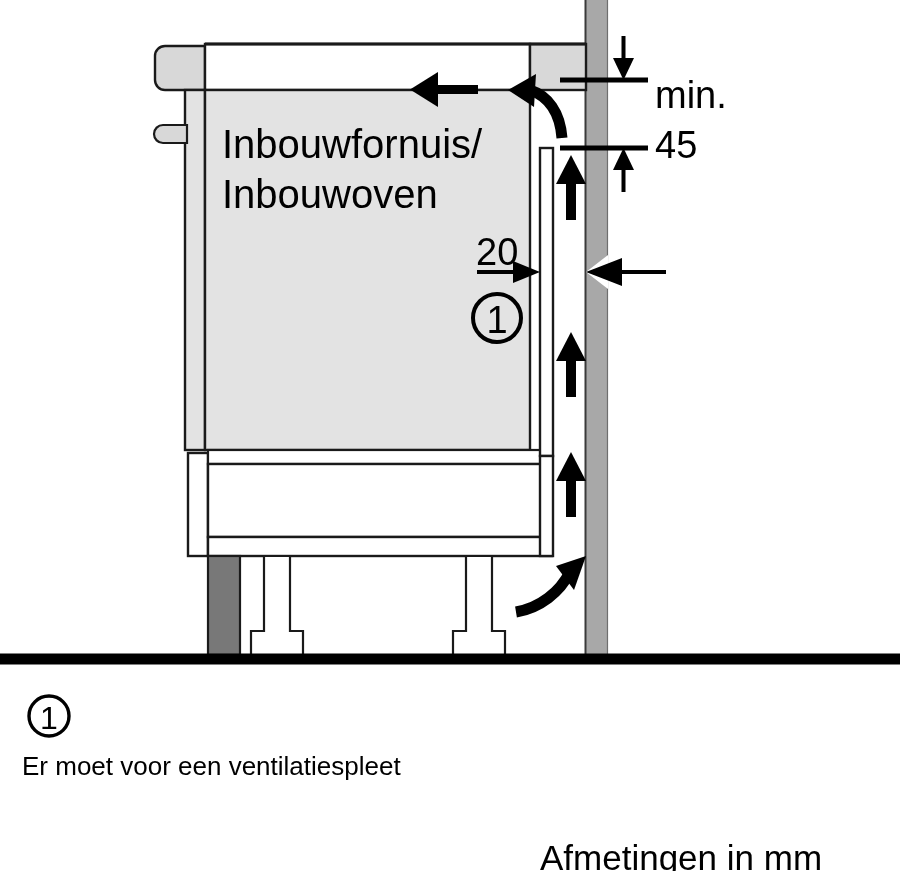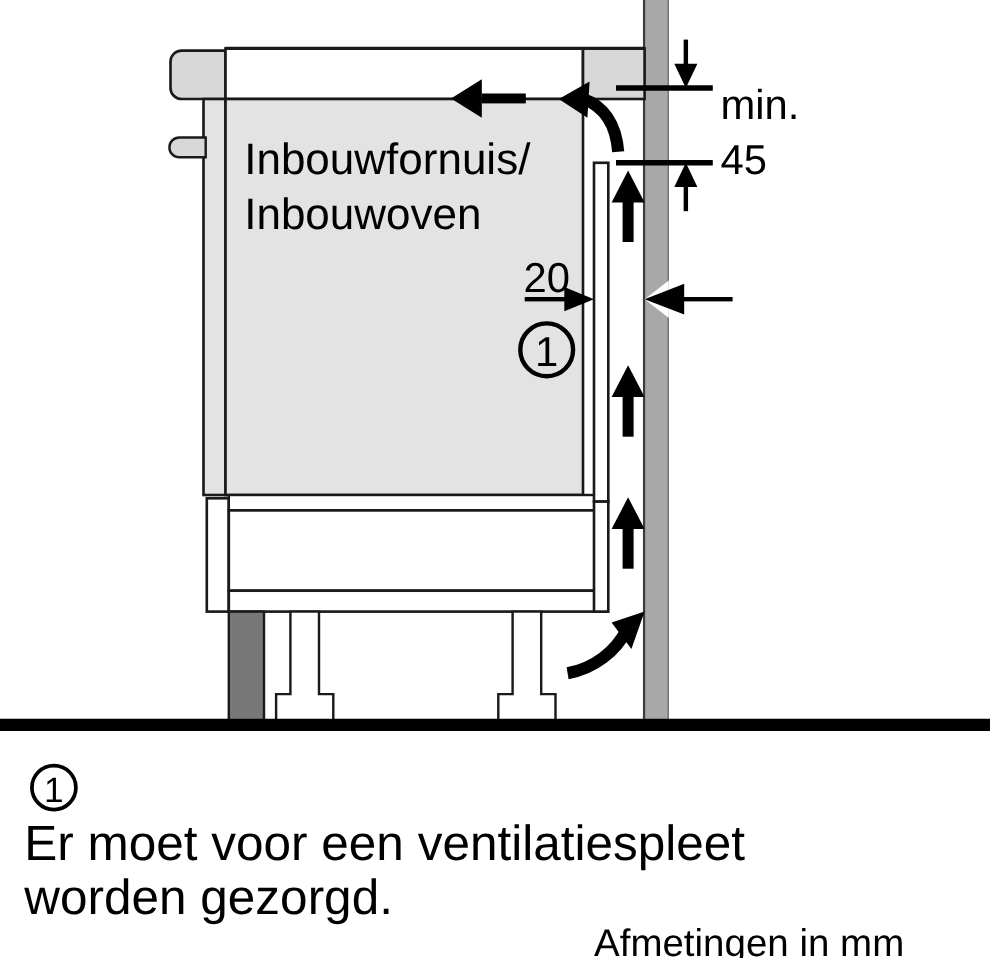"Er moet voor een ventilatiespleet" #caption-text { font-size: 45px -> 26px }
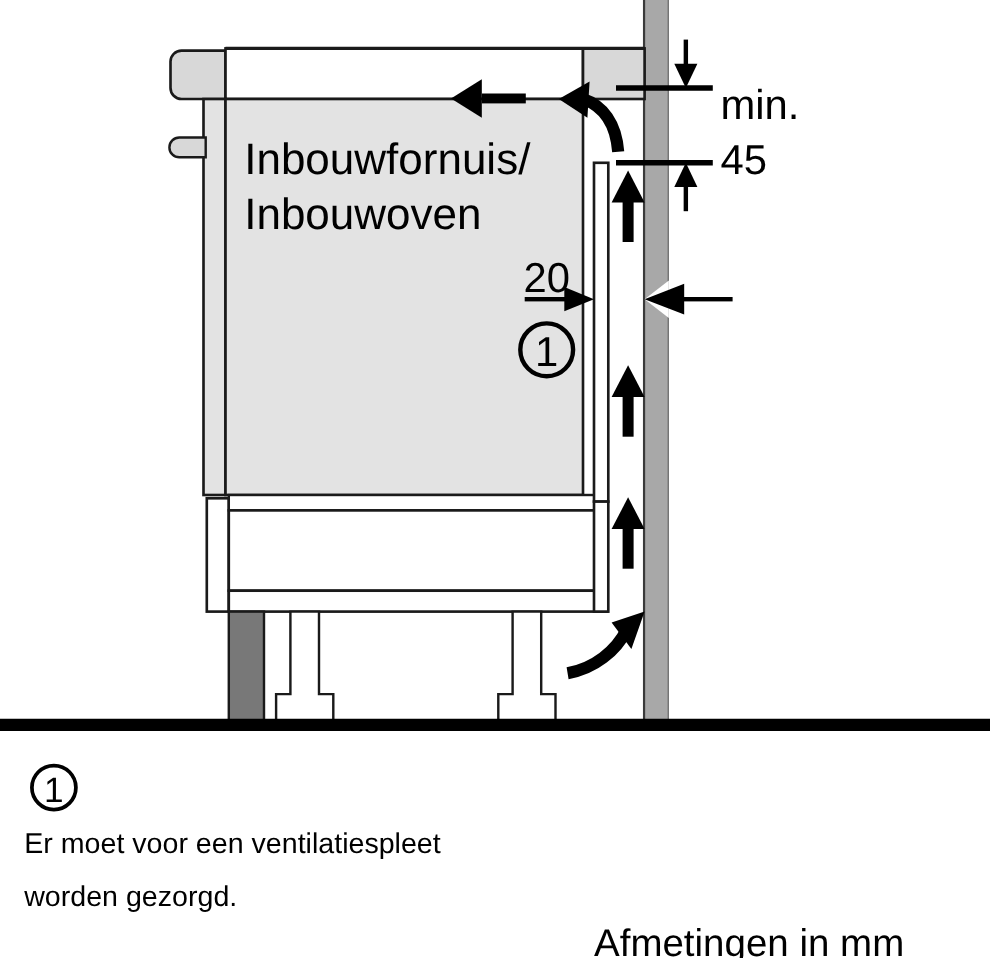"worden gezorgd." div.cap-line { html: <div>worden gezorgd.</div> -> none }
